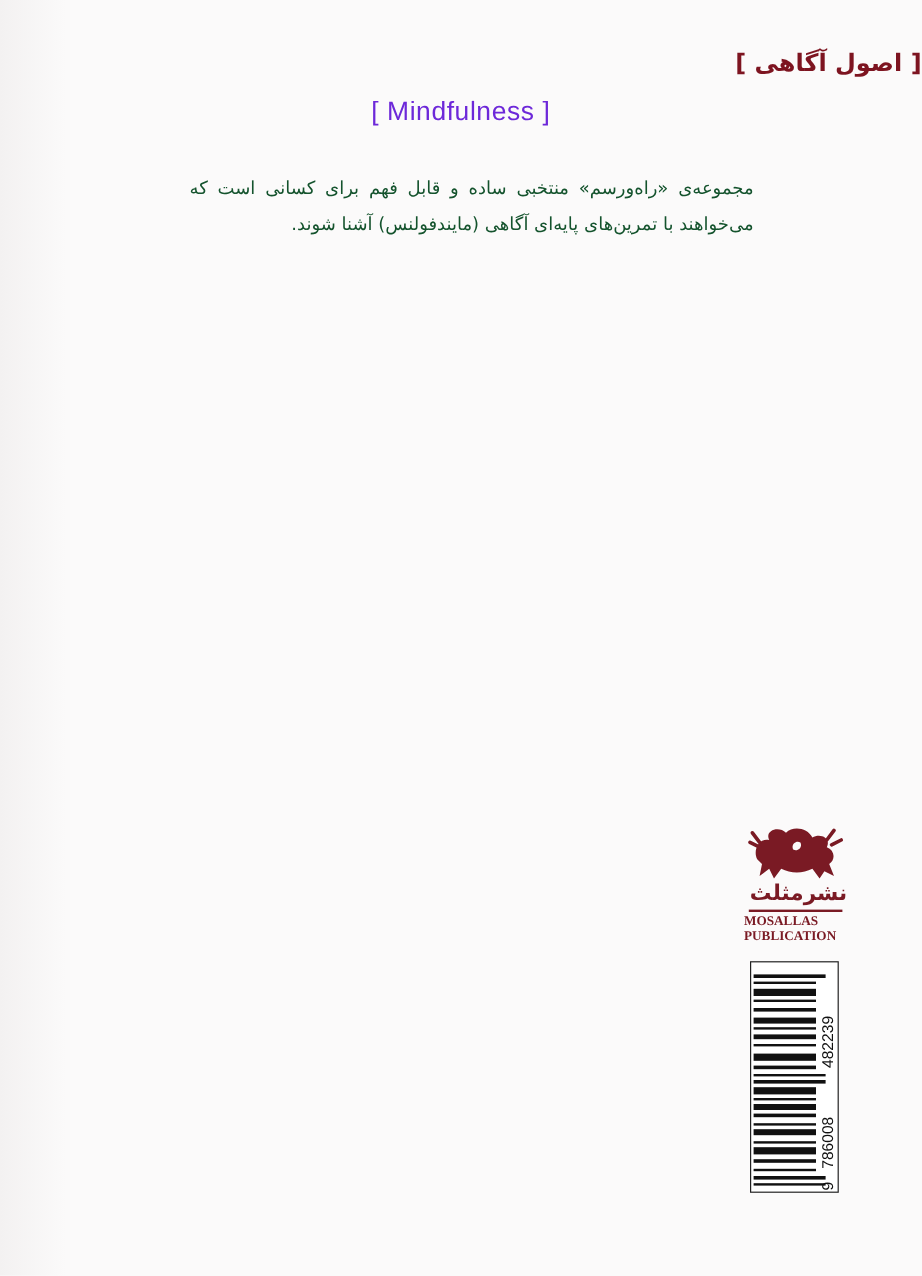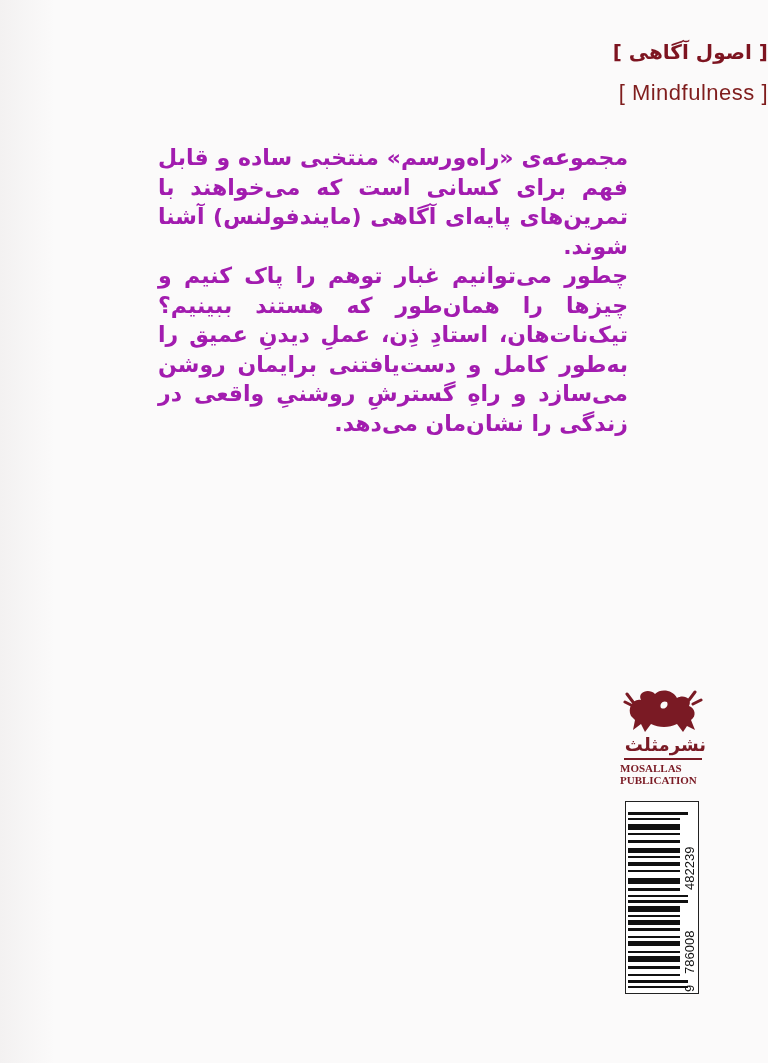"[ Mindfulness ]" .title-en { color: #7f1d1d -> #6d28d9; text-align: right -> center }
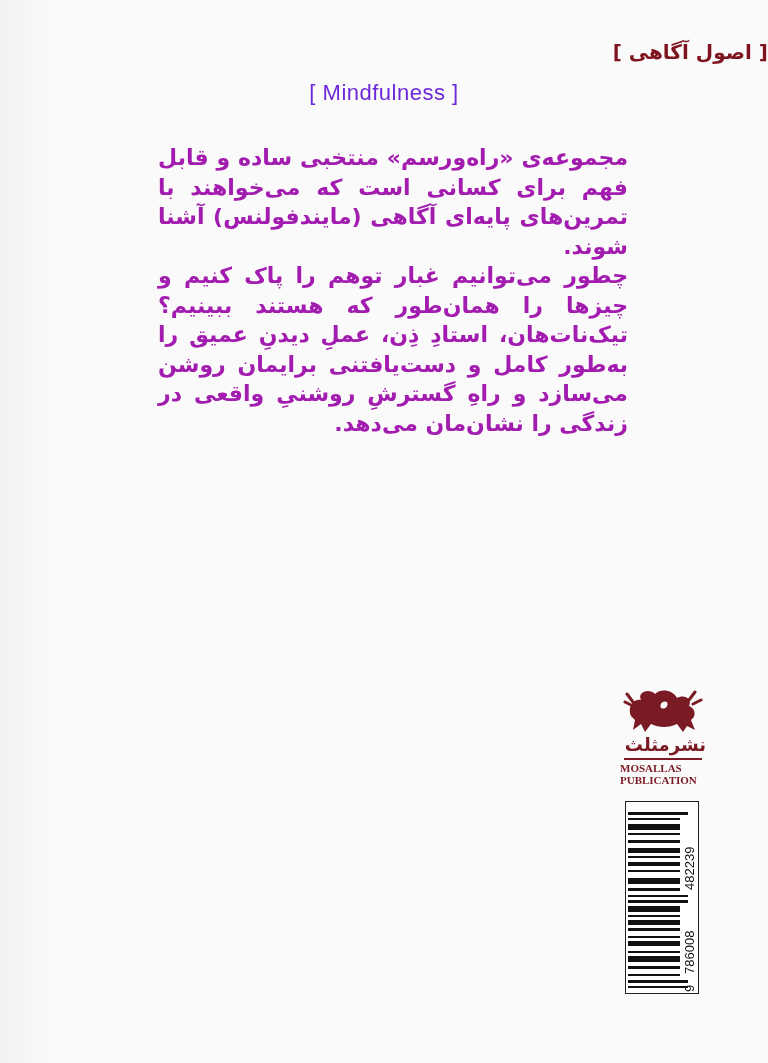"مجموعه‌ی «راه‌ورسم» منتخبی ساده و" .body-text { color: #a21caf -> #14532d; font-size: 22px -> 15px; font-weight: bold -> normal }
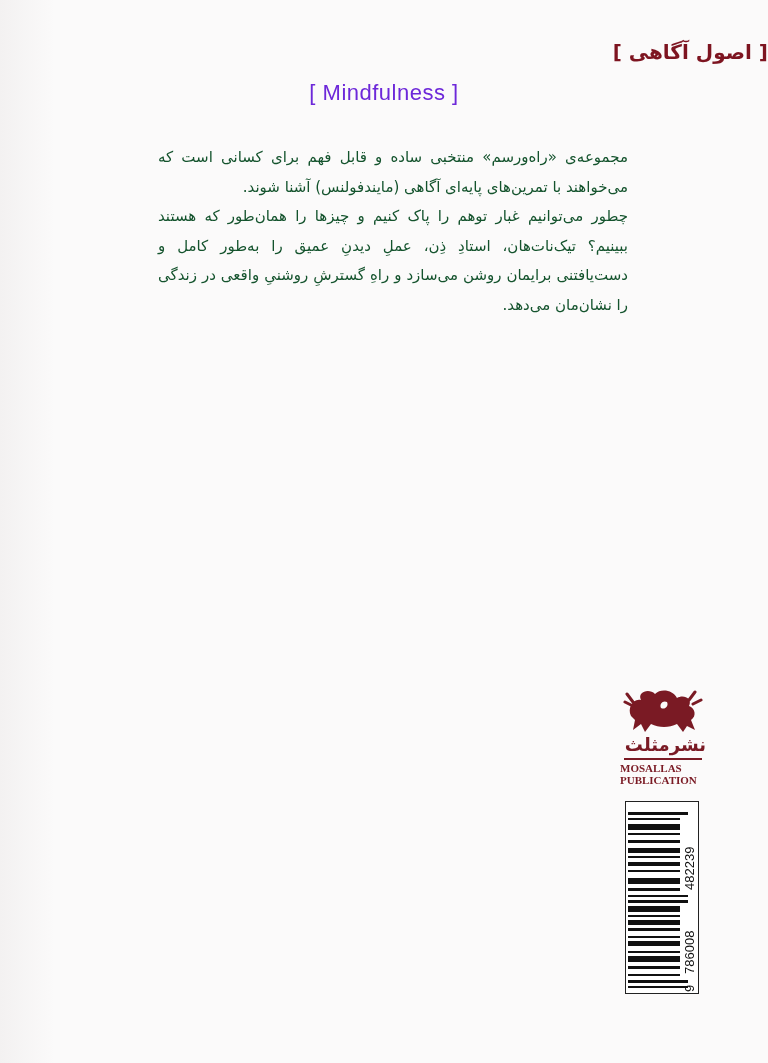"چطور می‌توانیم غبار توهم را" p { html: <p>چطور می‌توانیم غبار توهم را پاک کنیم و چیزها را همان‌طور که هستند ببینیم؟ تیک‌نات‌هان، استادِ ذِن، عملِ دیدنِ عمیق را به‌طور کامل و دست‌یافتنی برایمان روشن می‌سازد و راهِ گسترشِ روشنیِ واقعی در زندگی را نشان‌مان می‌دهد.</p> -> none }
